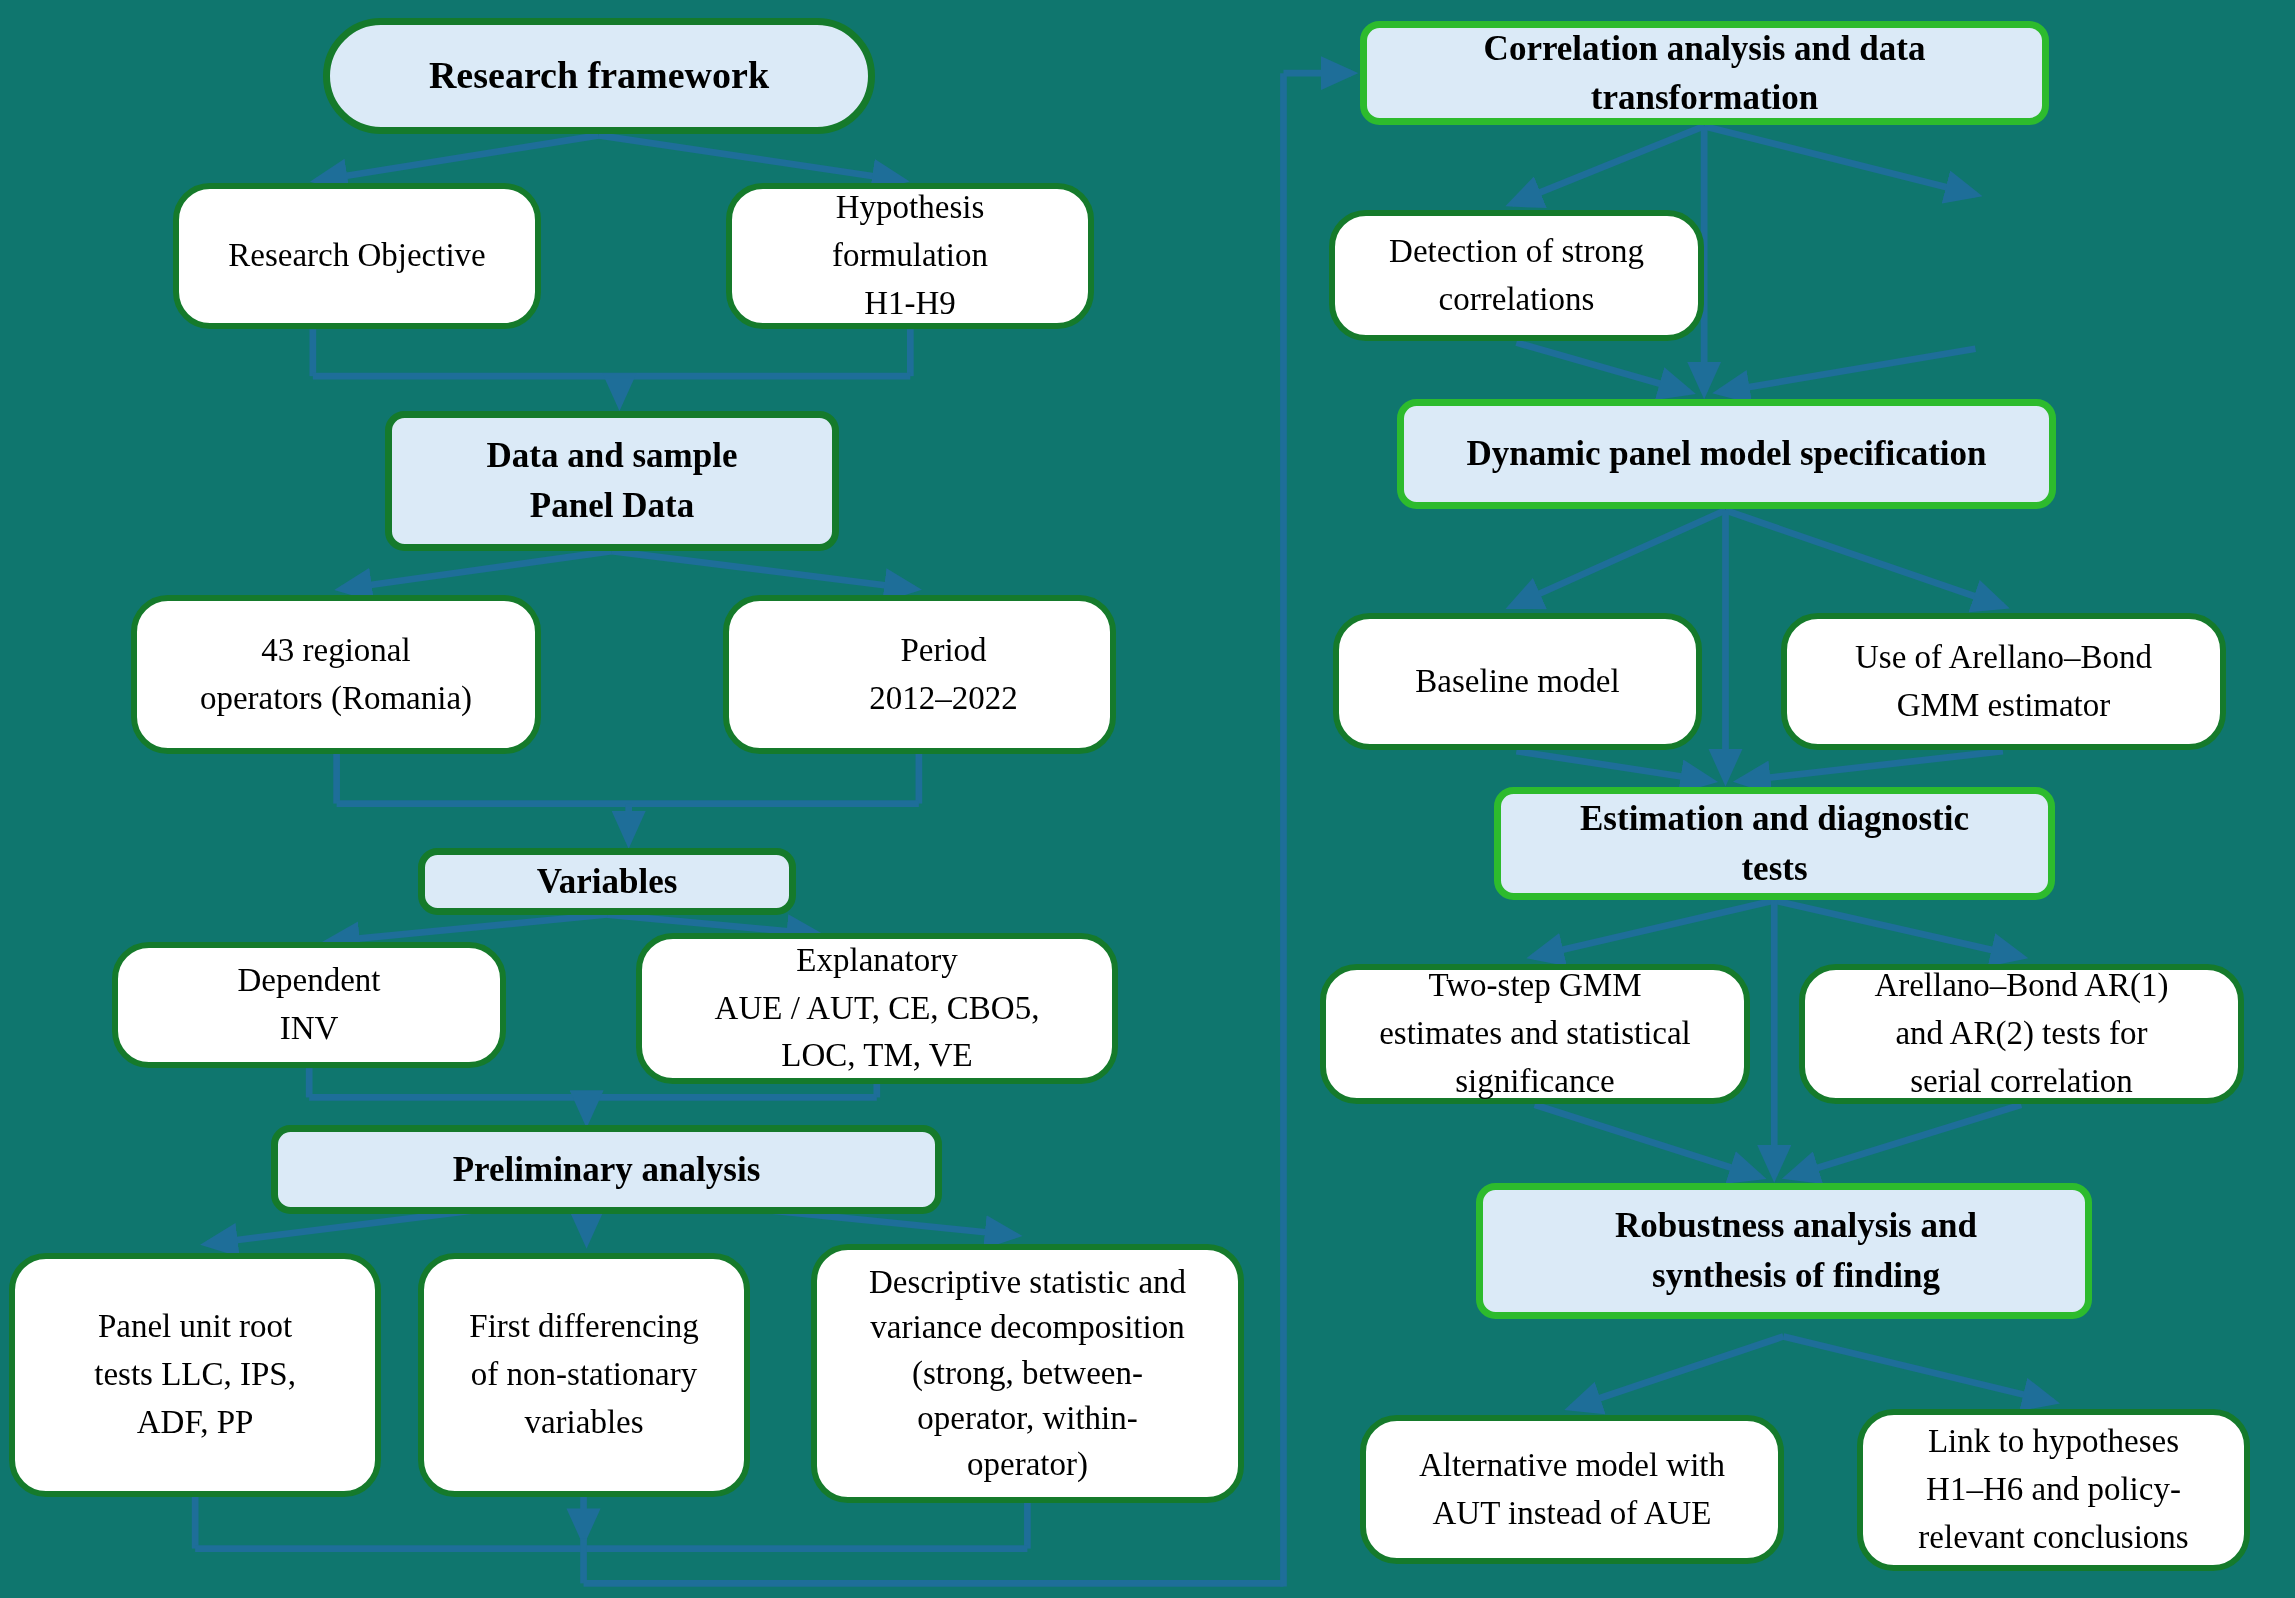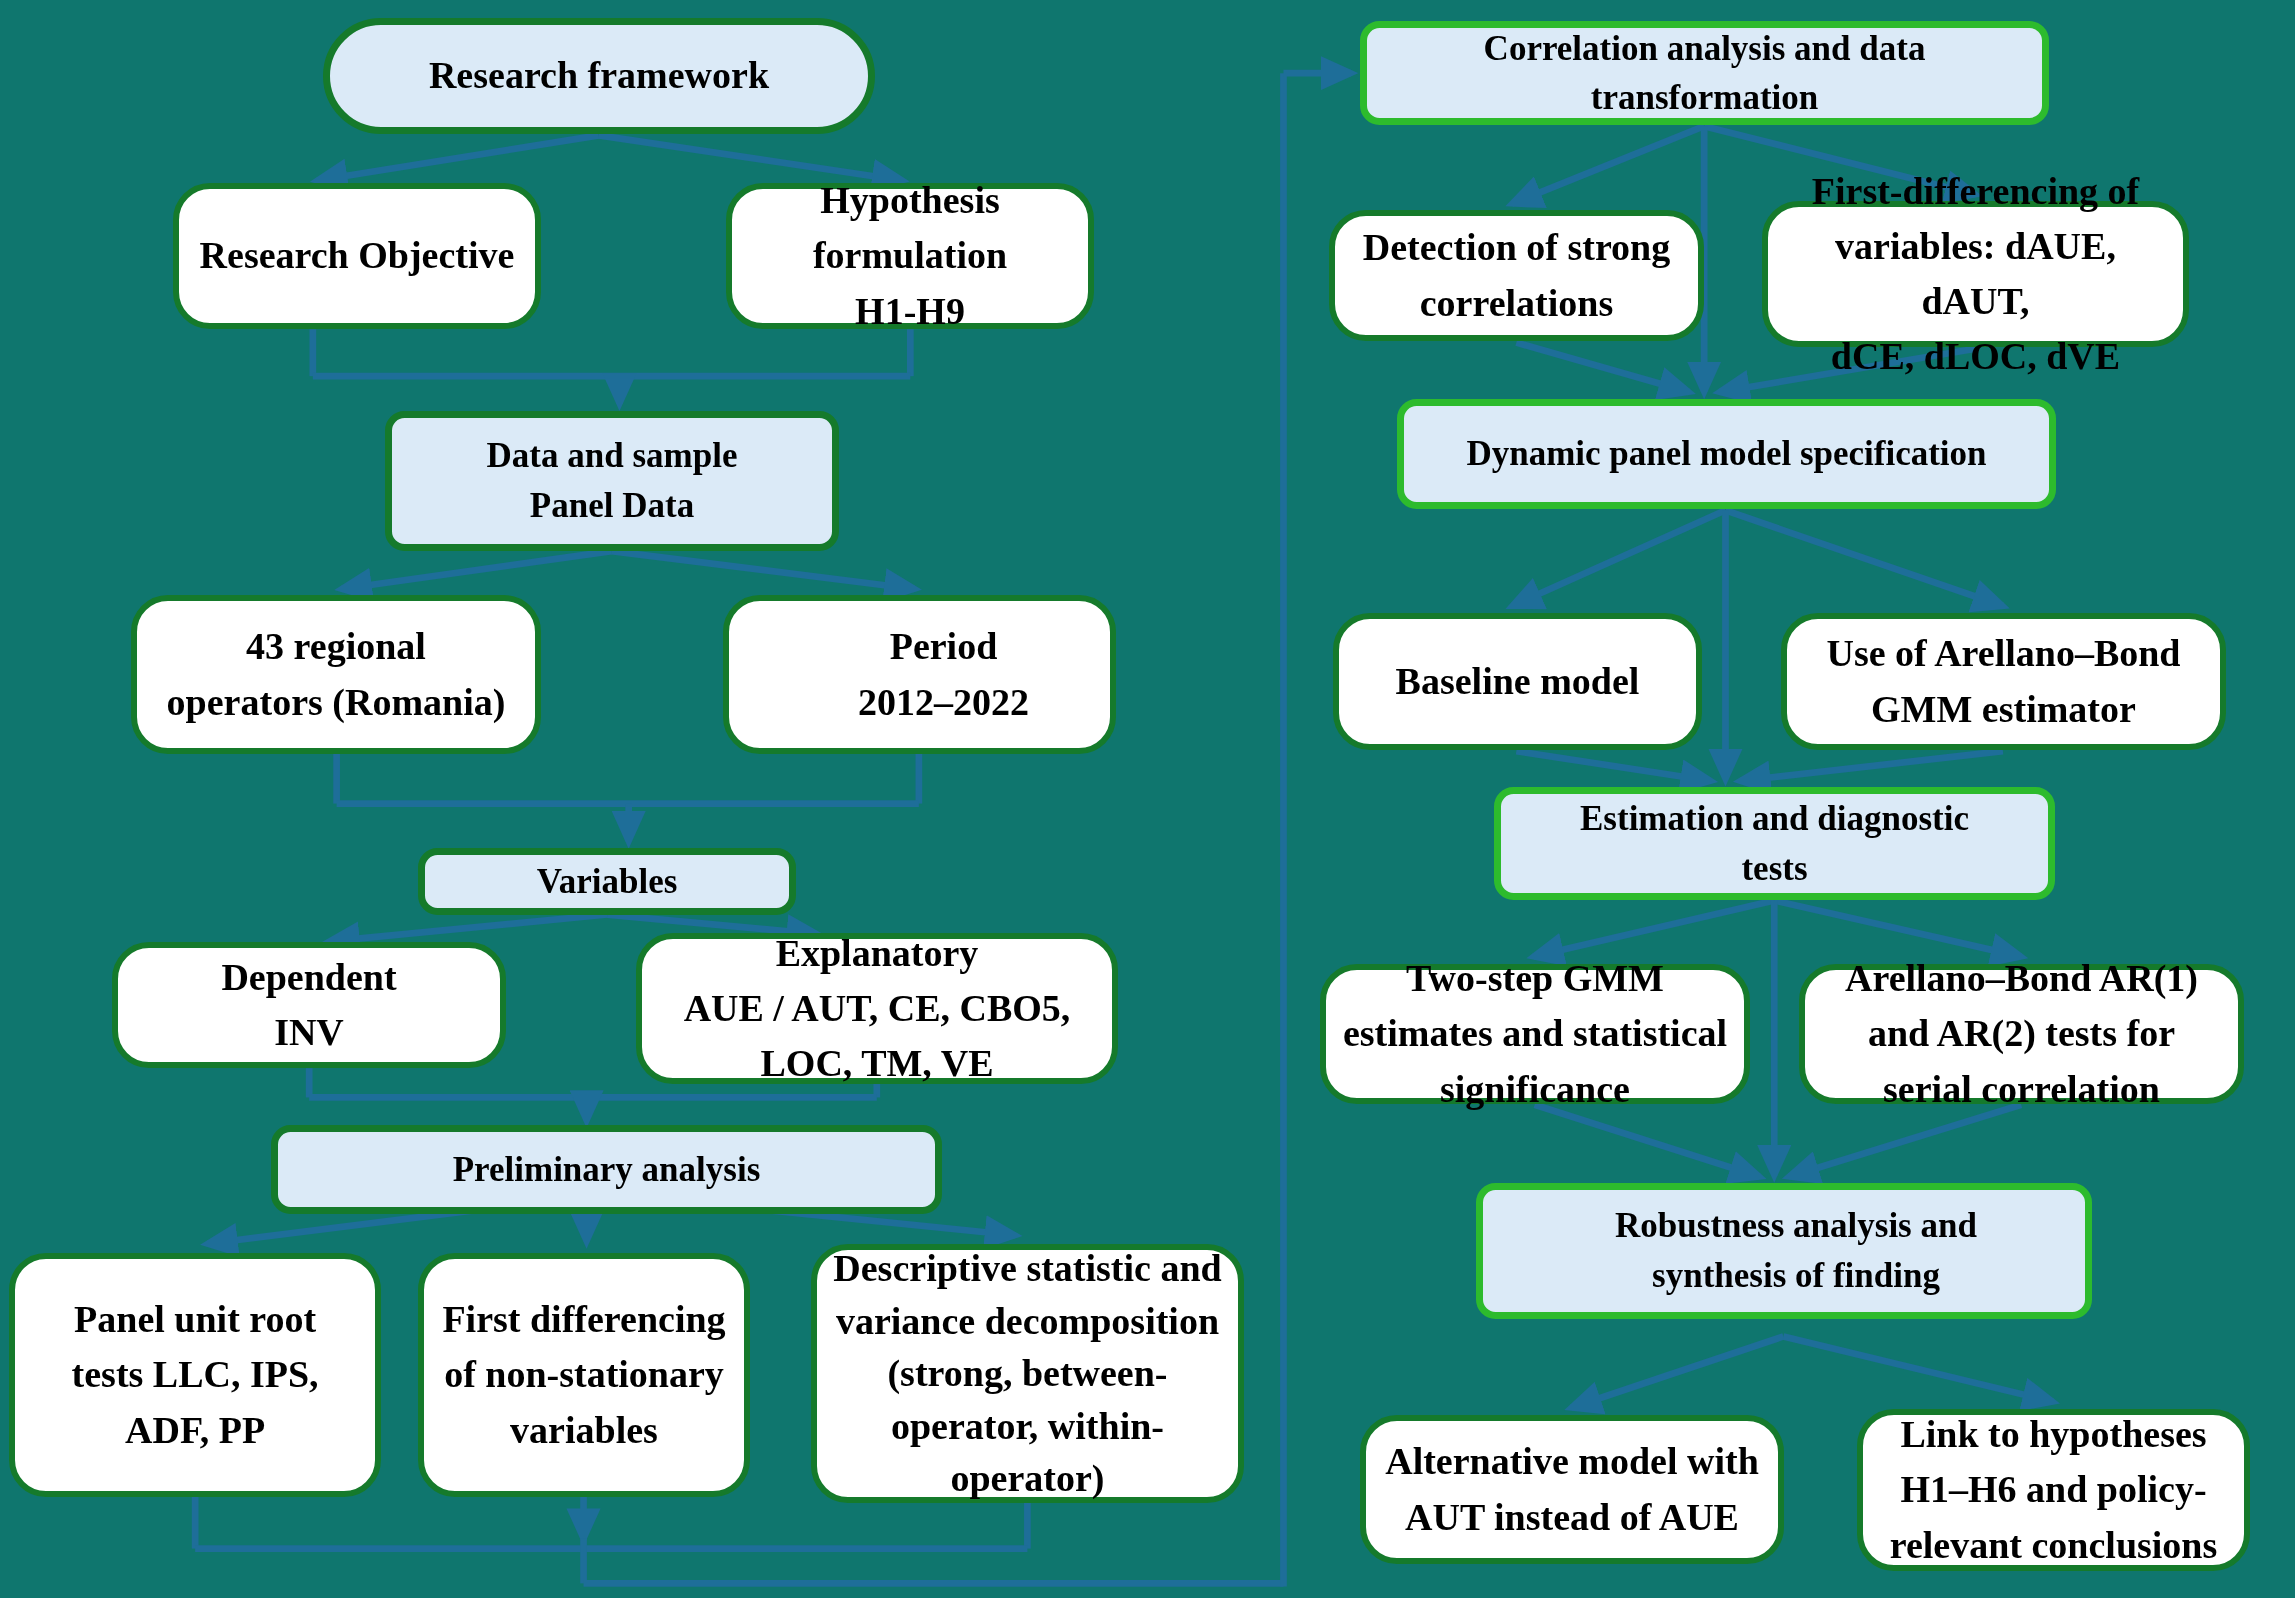"Hypothesis" .node { font-size: 38px -> 33px; font-weight: bold -> none }
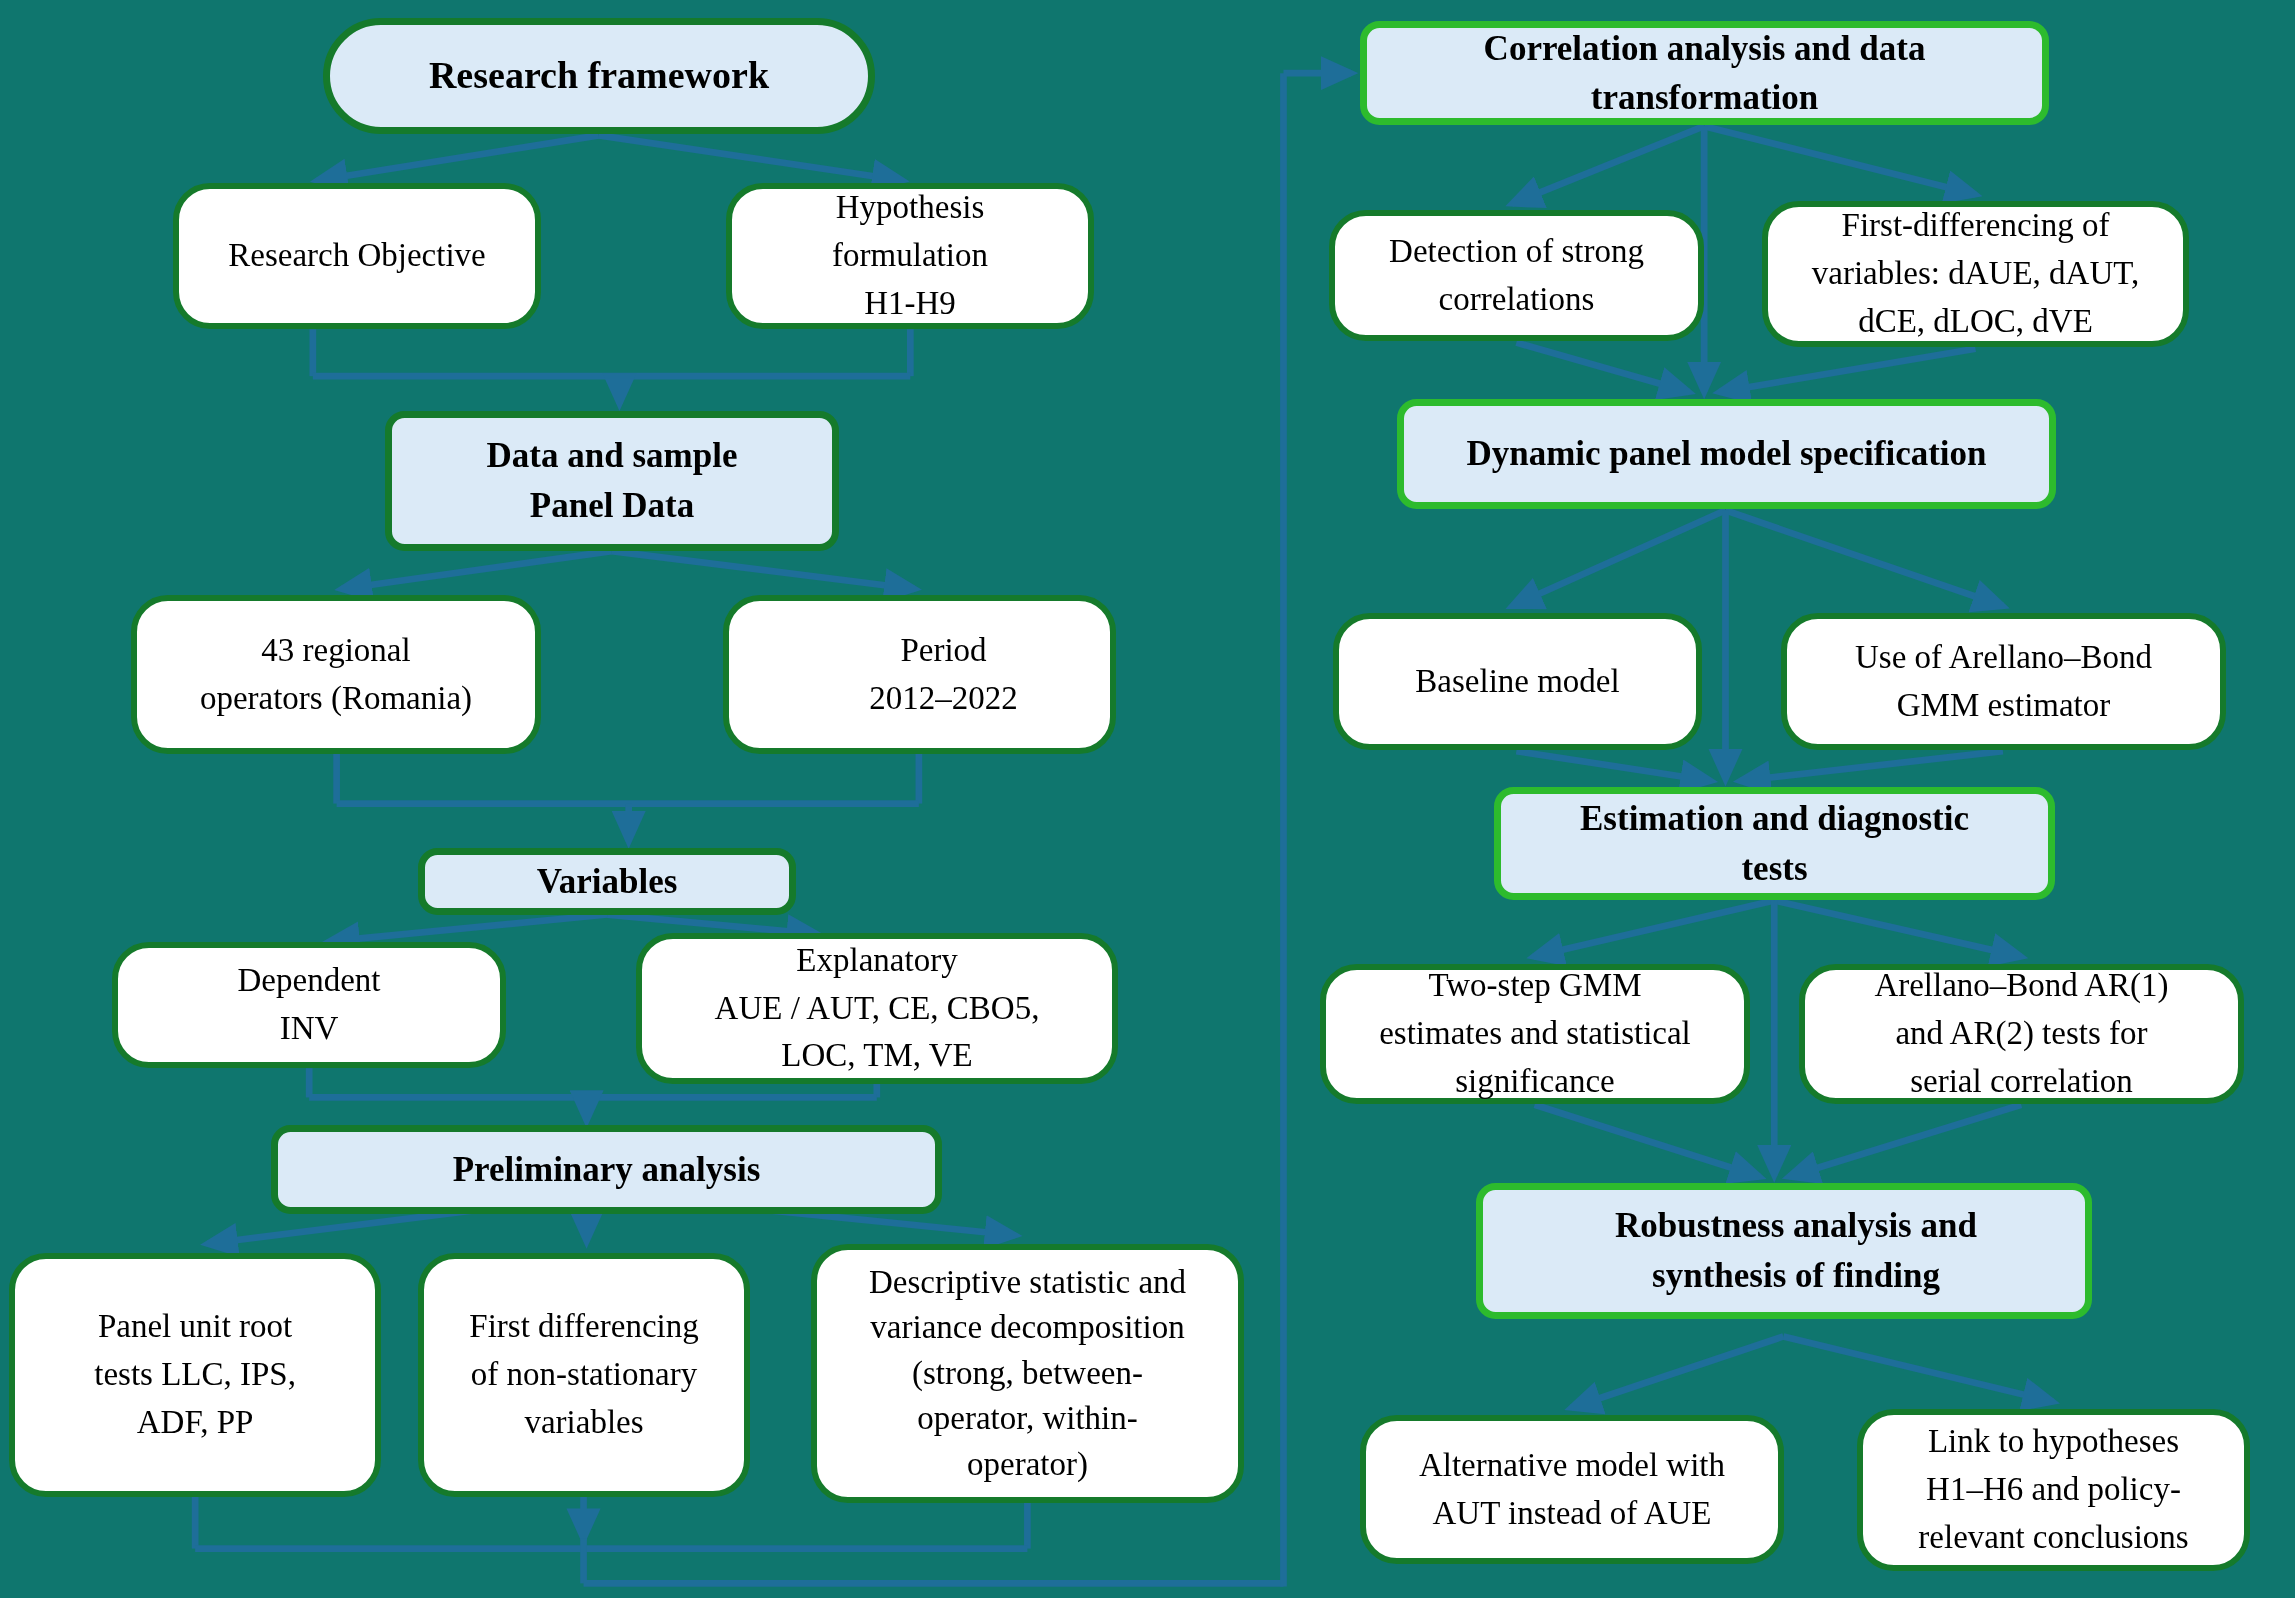"First-differencing of" div.node { html: <div> <div>First-differencing of variables: dAUE, dAUT, dCE, dLOC, dVE</div> </div> -> none }
